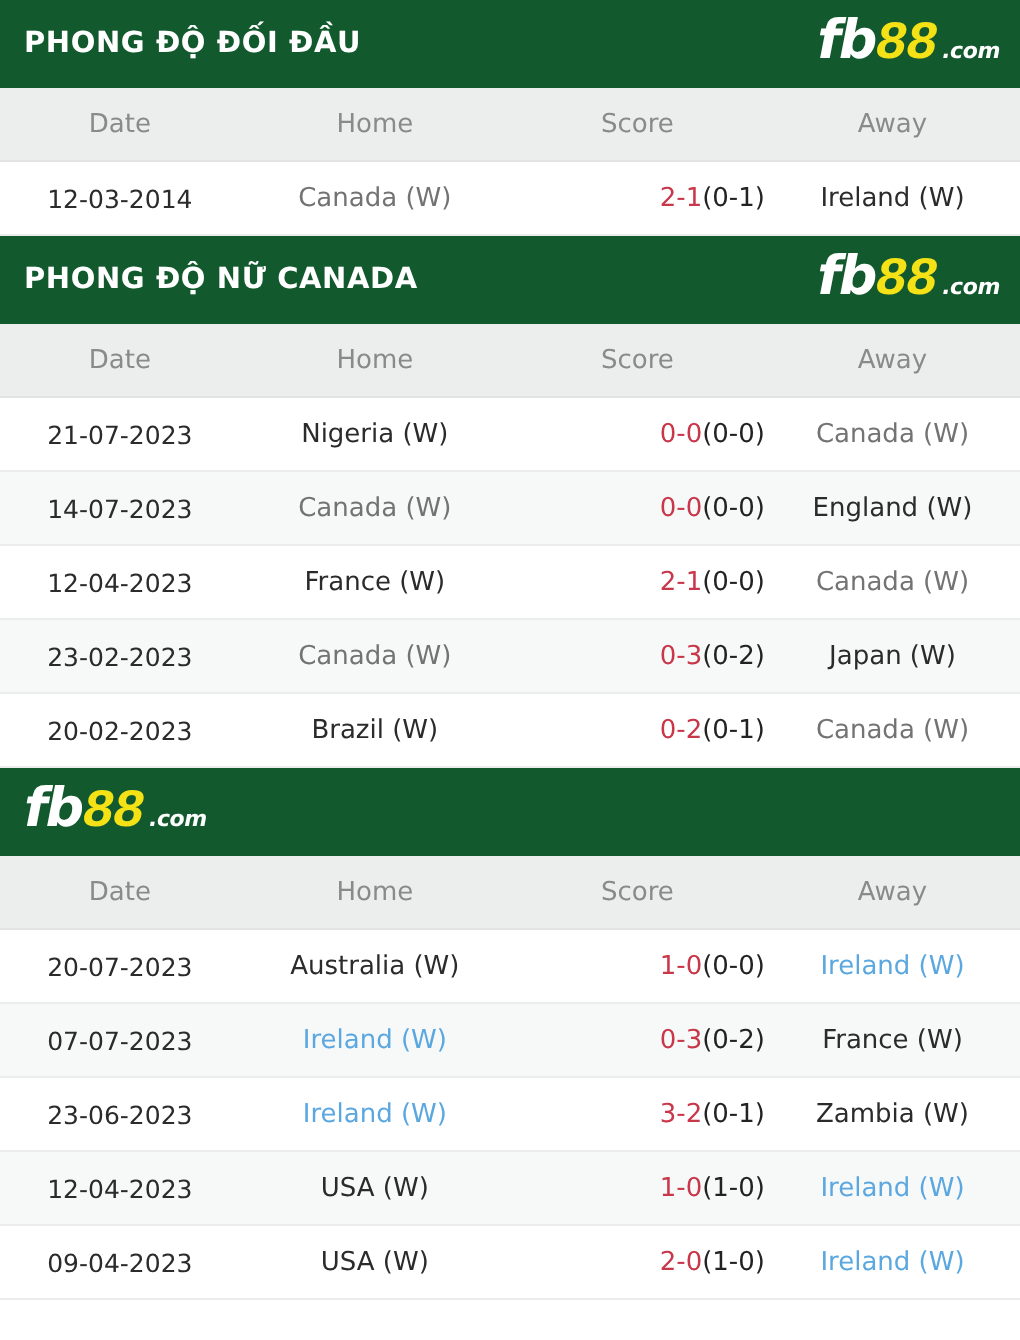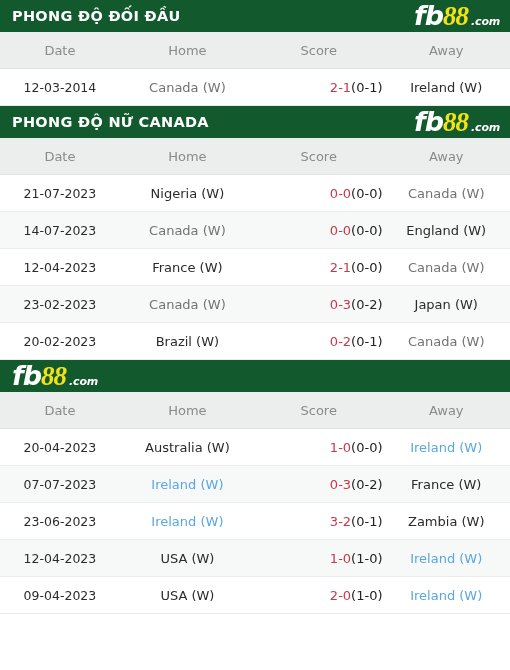"PHONG ĐỘ ĐỐI ĐẦU" .section-header { height: 32px -> 44px }
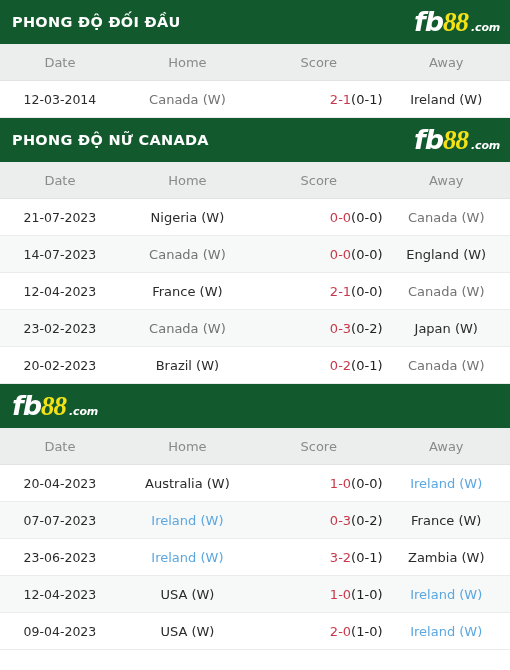"88" .brand-88 { font-family: Liberation Serif, serif -> Liberation Mono, monospace }
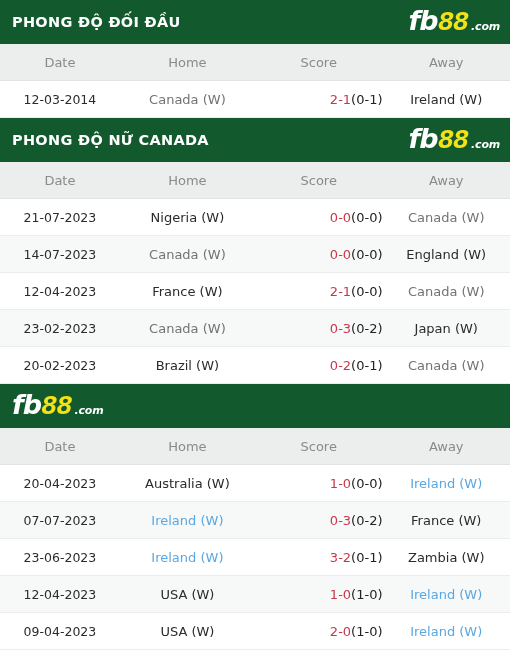"20-04-2023" td.cell-date { text: 20-04-2023 -> 20-07-2023 }
